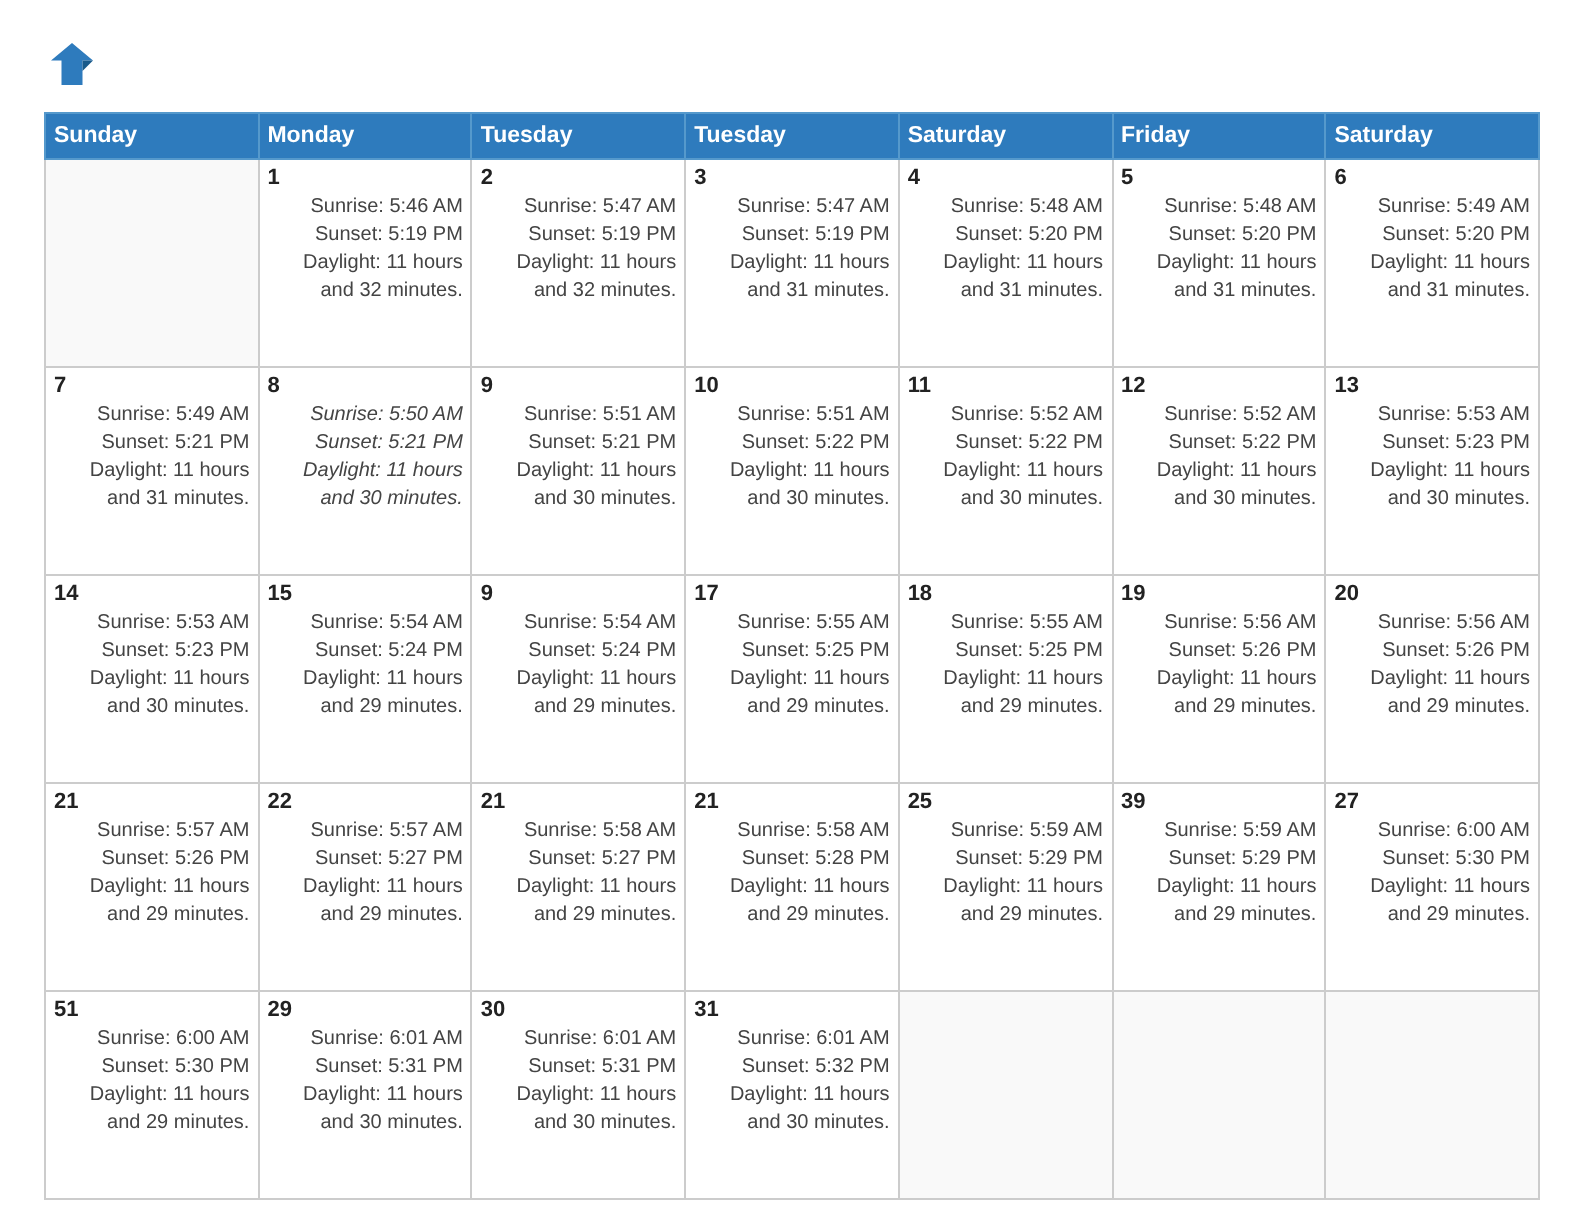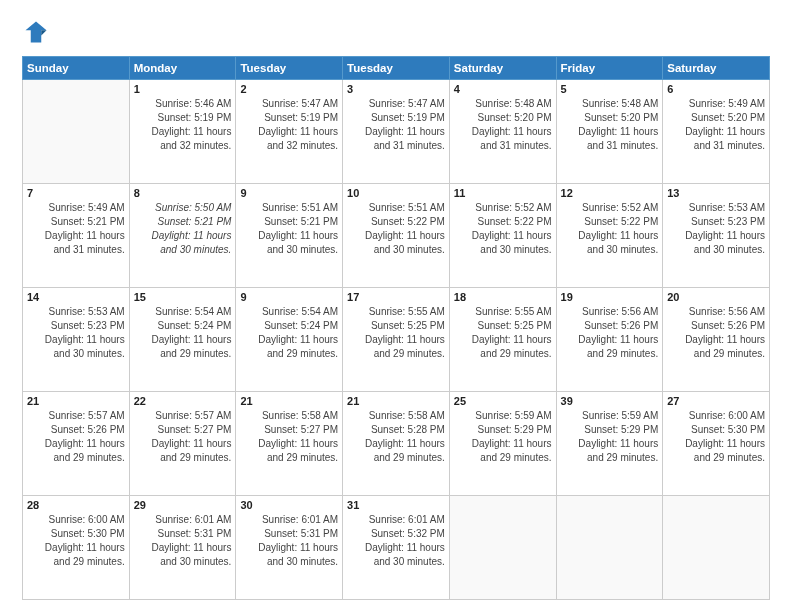"28" span.day-num { text: 28 -> 51 }
